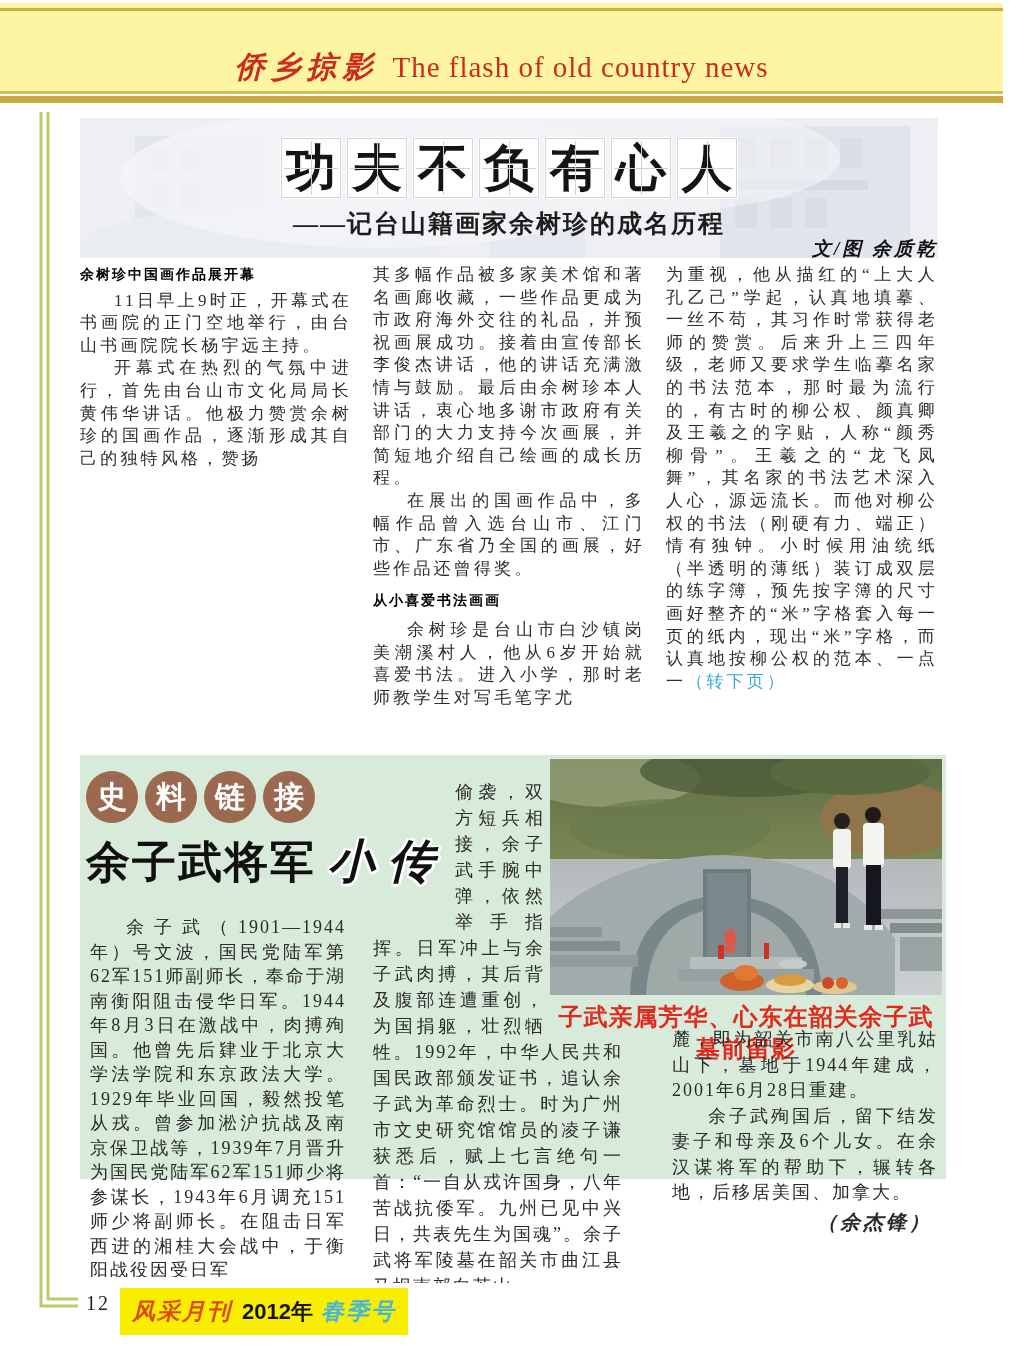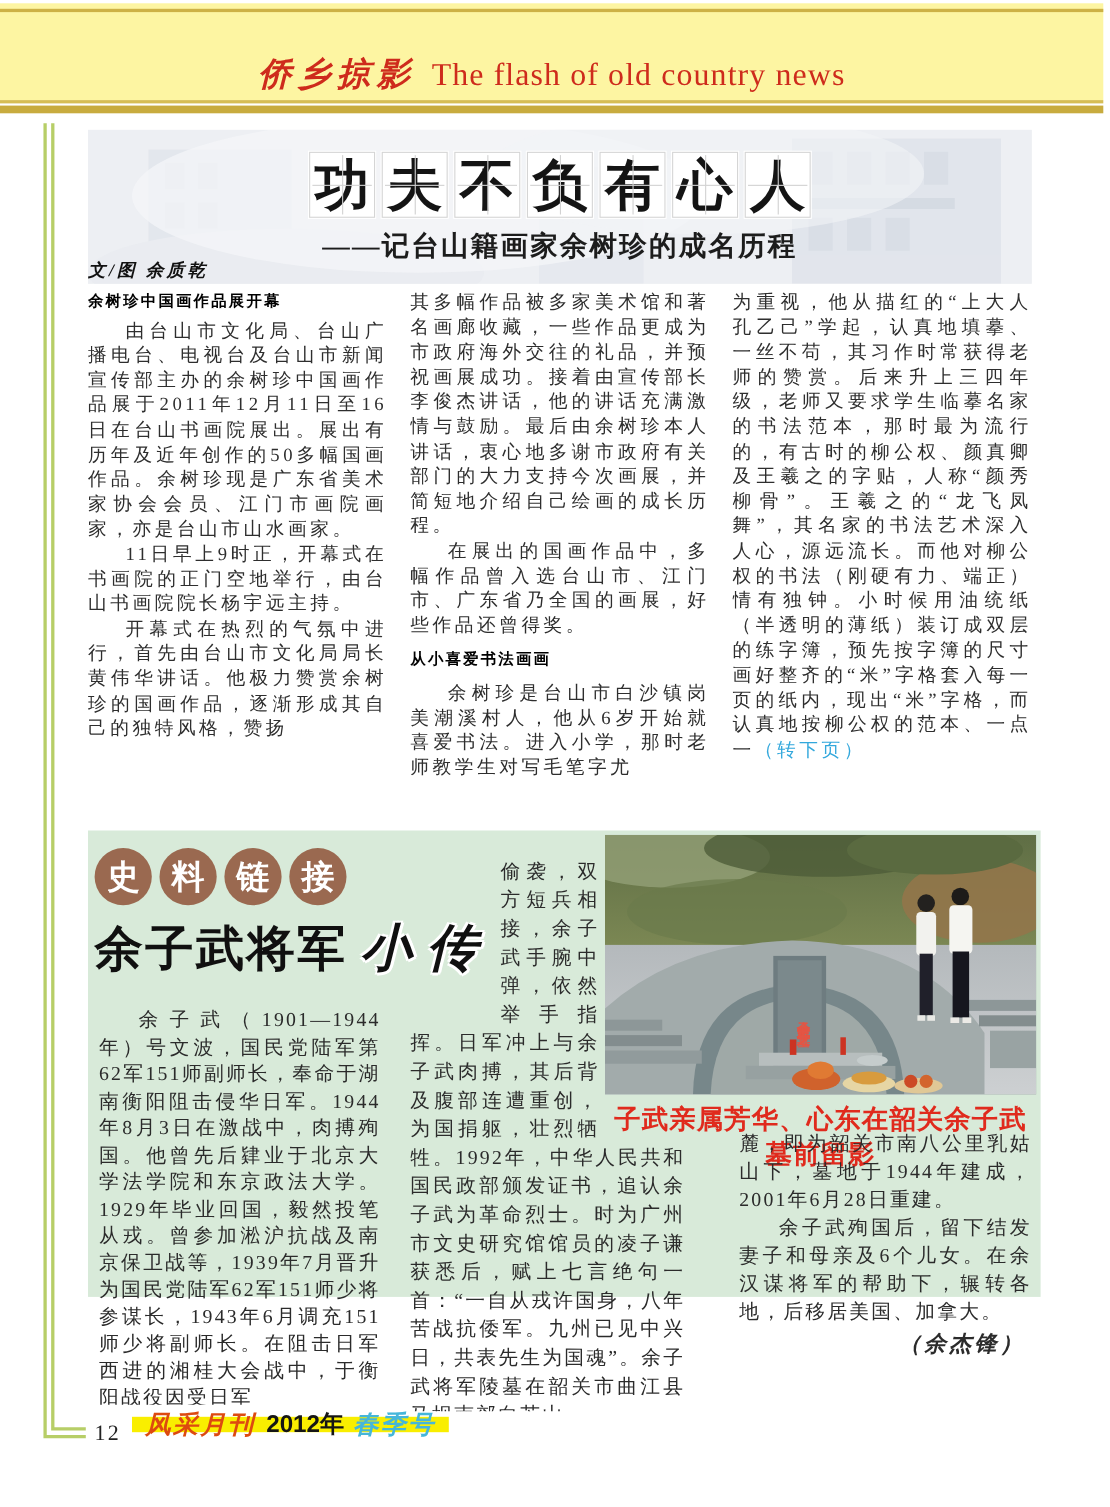"文/图 余质乾" .byline { font-size: 16px -> 19px; text-align: left -> right }
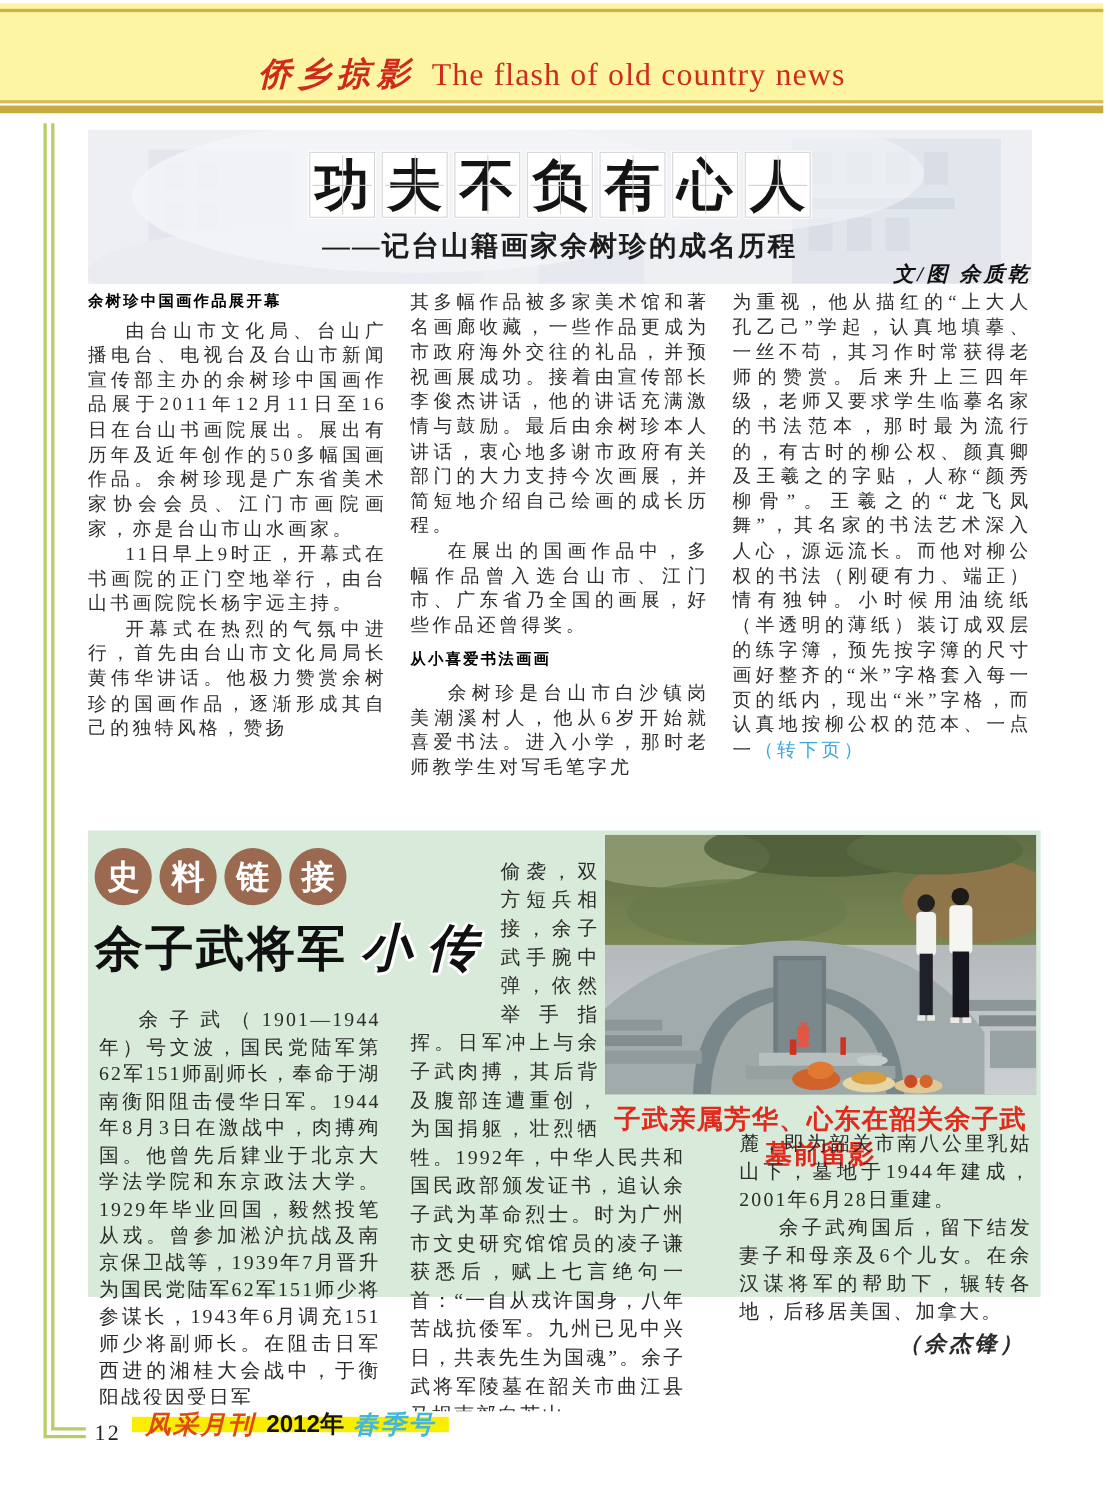"由台山市文化局、台山广播电台、电视台及台山市新闻宣传部主办的余树珍中国画作品展于" p.ind { html: <p>由台山市文化局、台山广播电台、电视台及台山市新闻宣传部主办的余树珍中国画作品展于2011年12月11日至16日在台山书画院展出。展出有历年及近年创作的50多幅国画作品。余树珍现是广东省美术家协会会员、江门市画院画家，亦是台山市山水画家。</p> -> none }
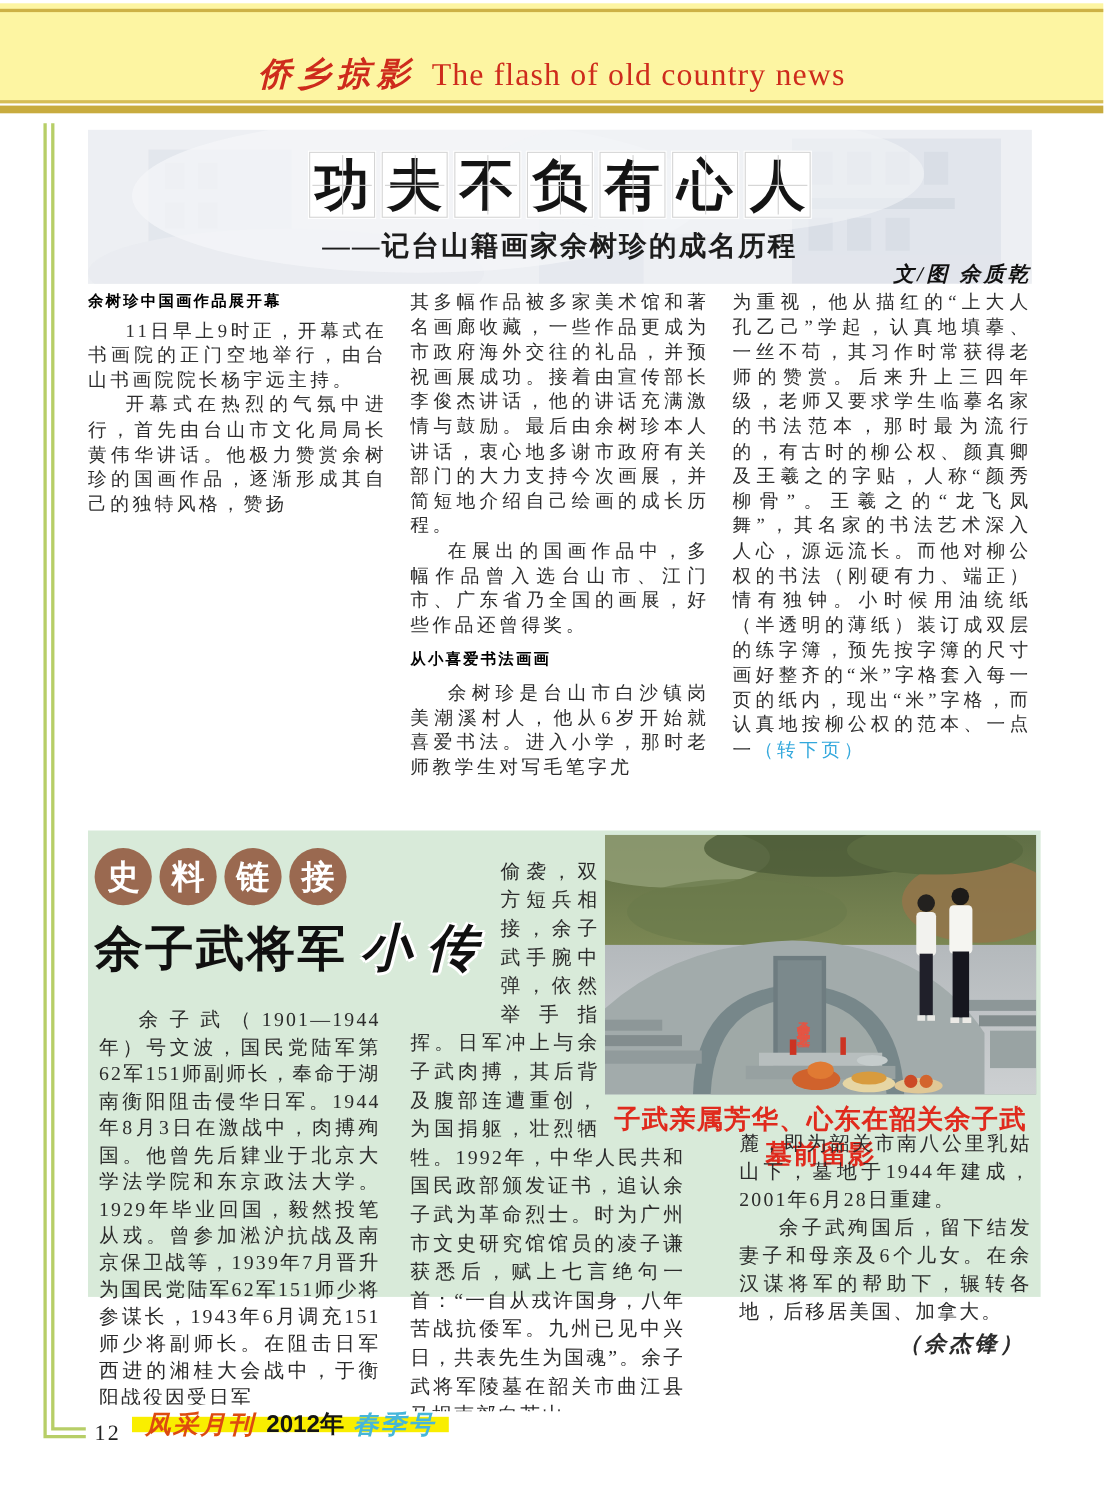"风采月刊" .fbox { height: 14px -> 47px }
